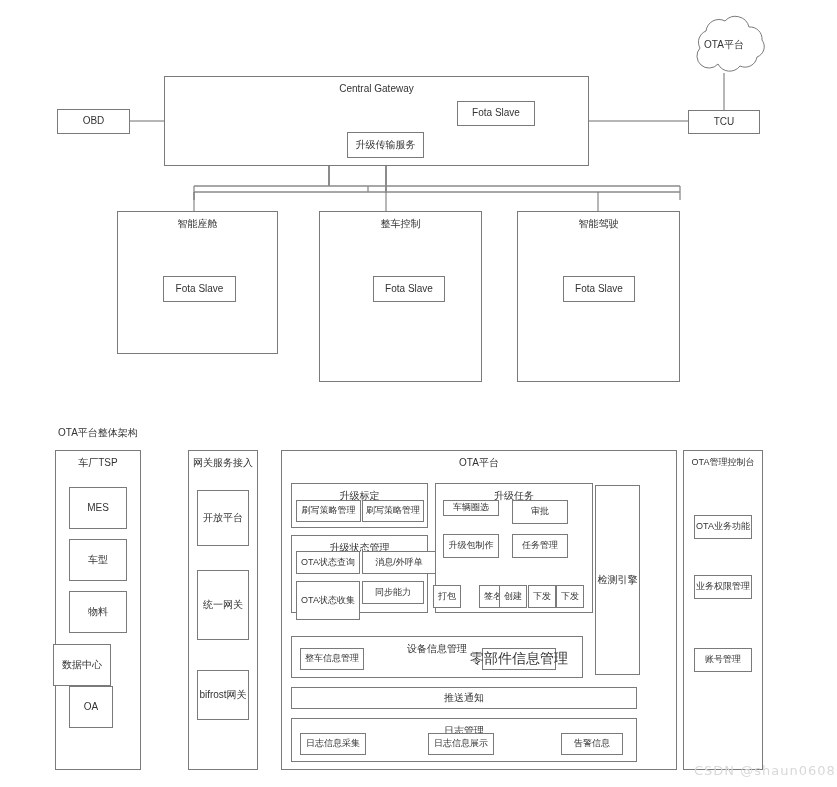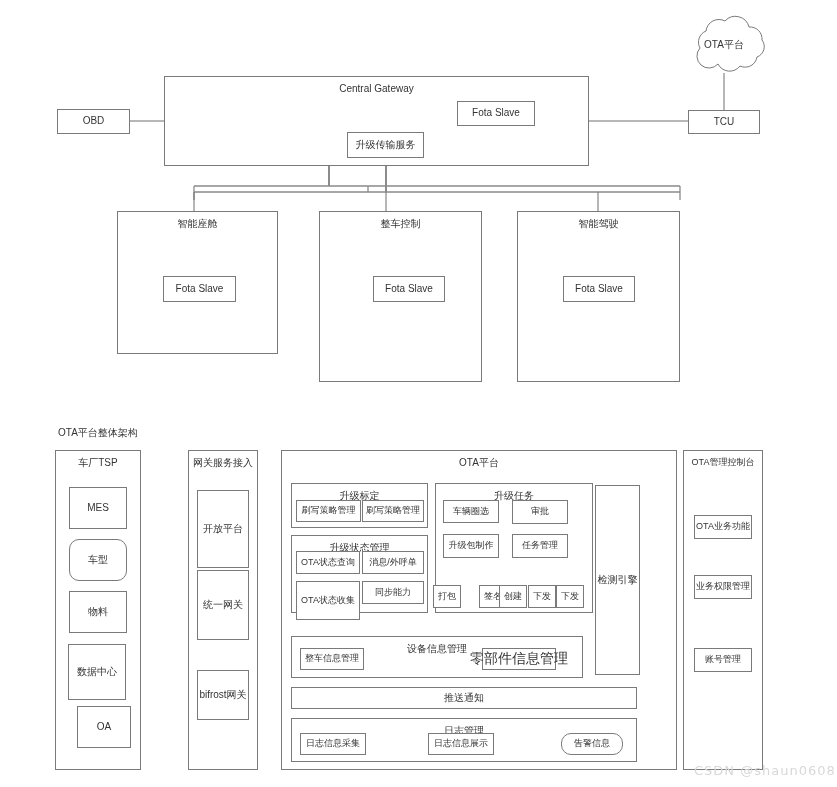"车辆圈选" div.box { height: 23px -> 16px }
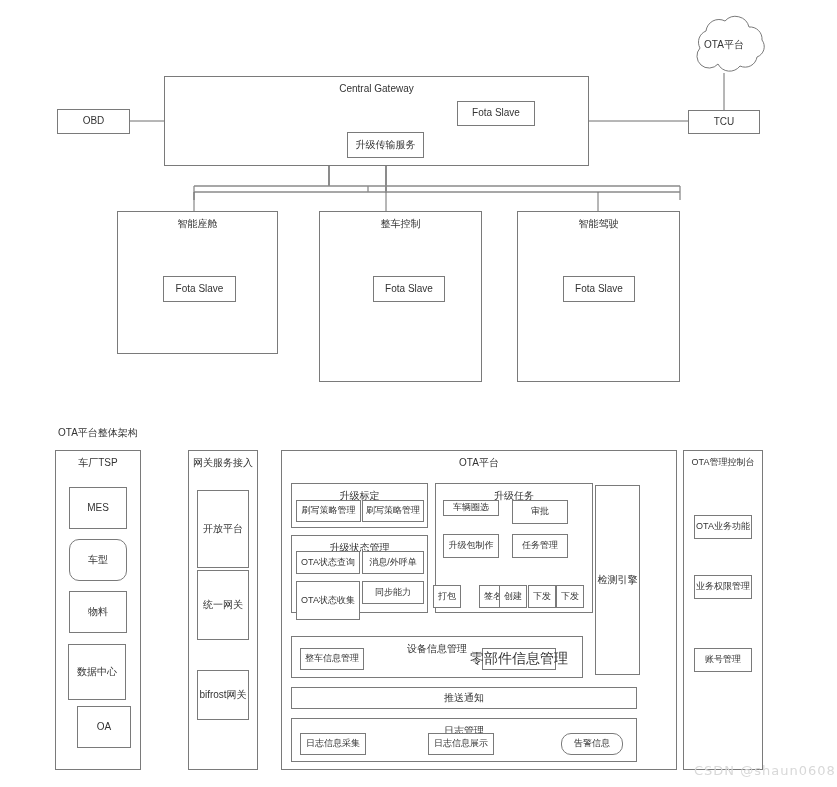"开放平台" div.box { height: 78px -> 56px }
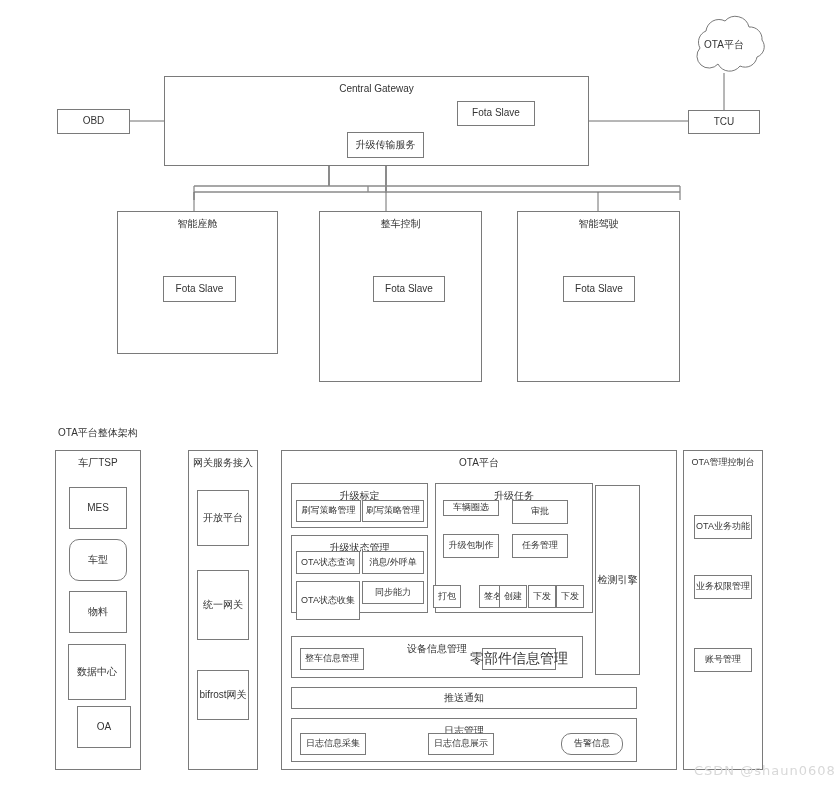"车型" div.box { border-radius: 10px -> none }
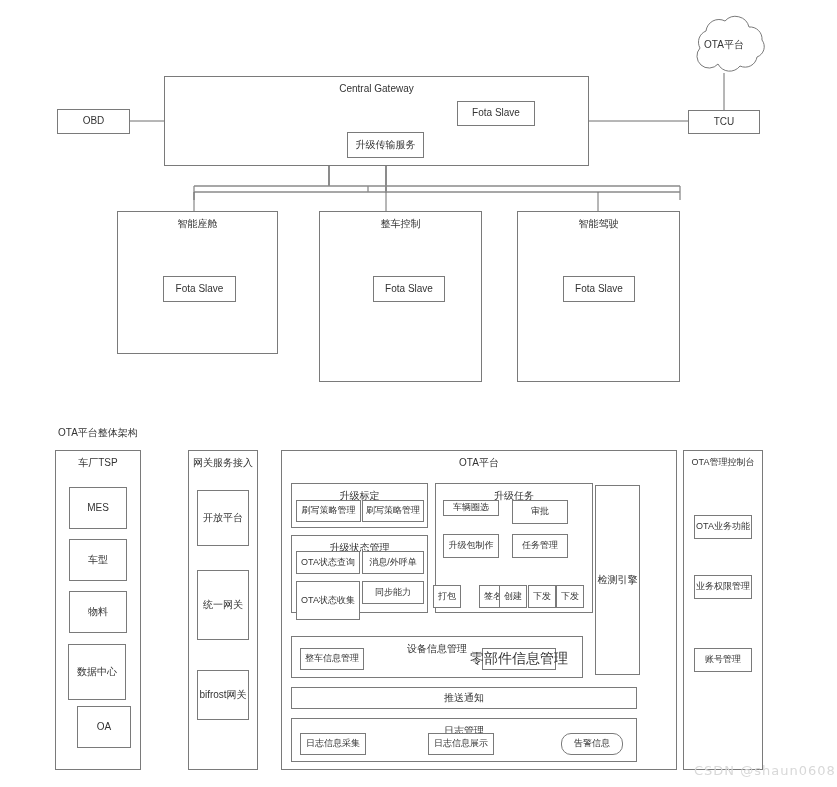"消息/外呼单" div.box { width: 62px -> 74px }
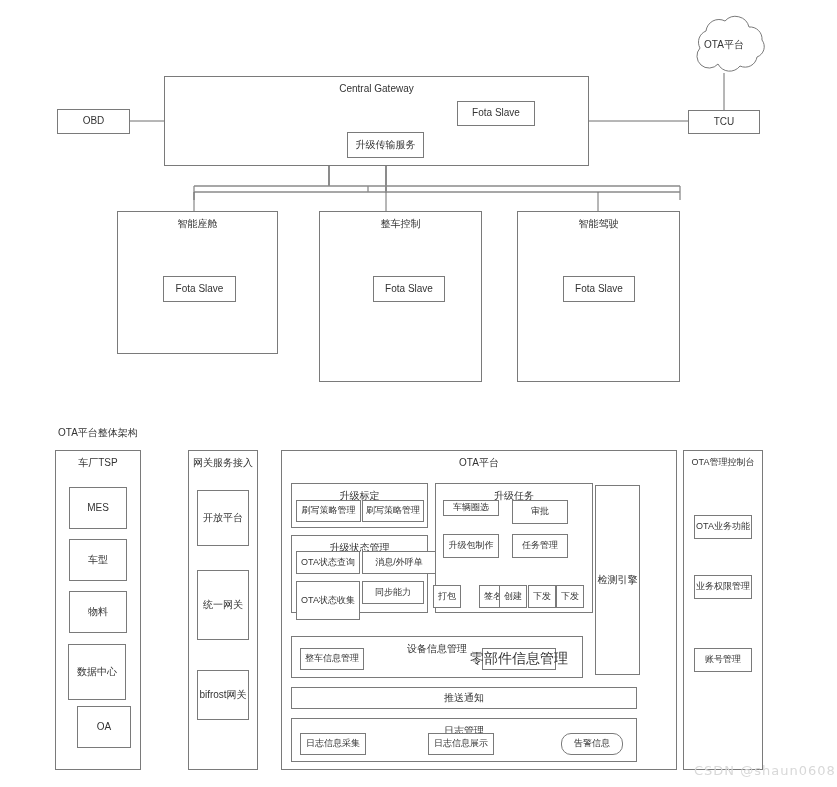"数据中心" div.box { height: 56px -> 42px; left: 68px -> 53px }
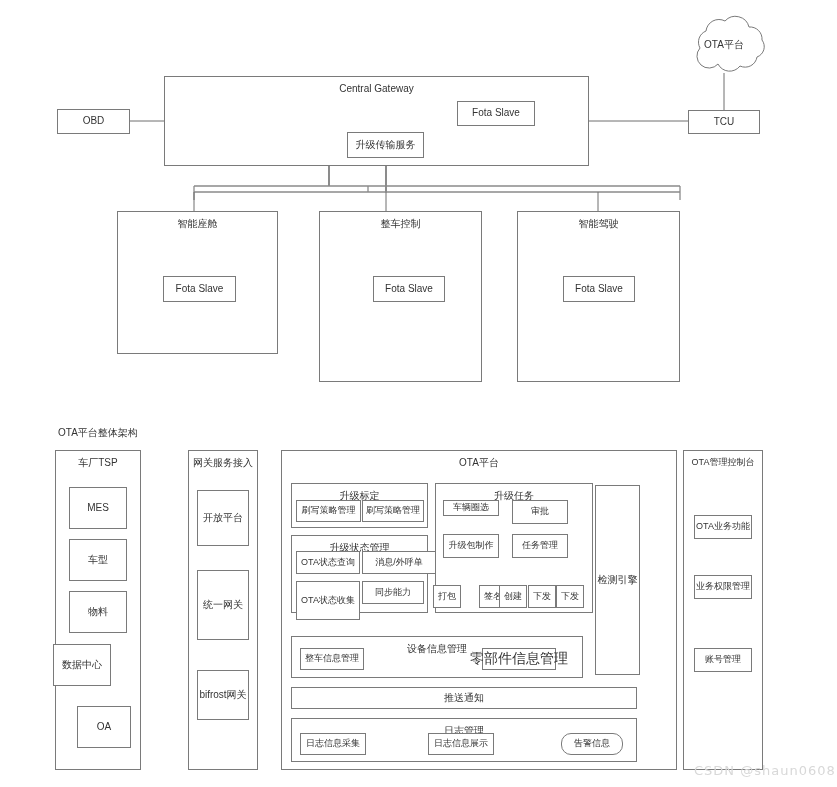"OA" div.box { margin-left: 8px -> none; top: 706px -> 686px; width: 54px -> 44px }
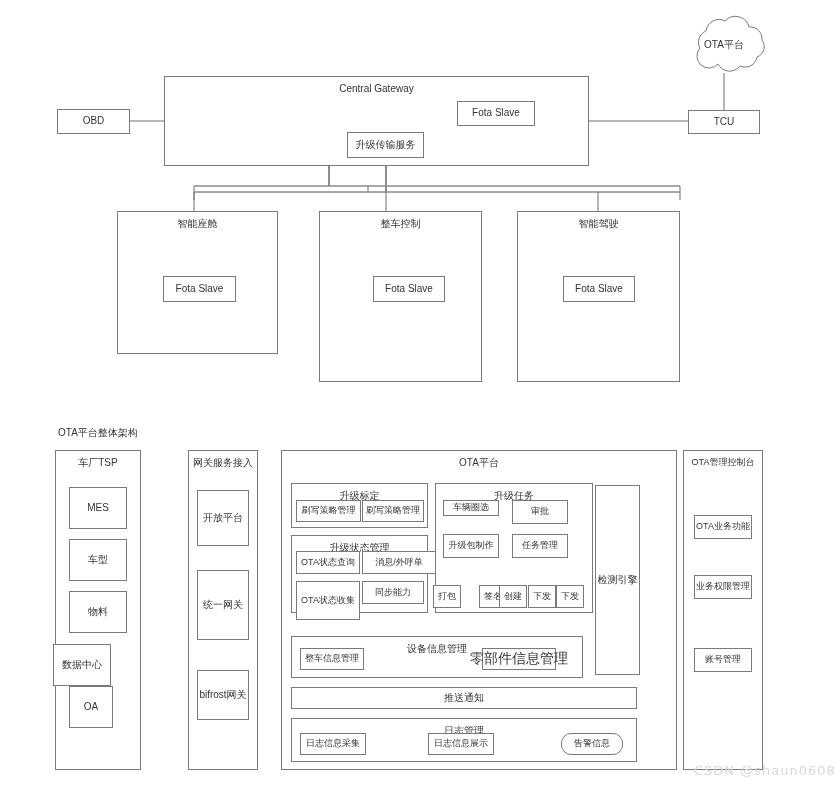"告警信息" div.box { border-radius: 10px -> none }
